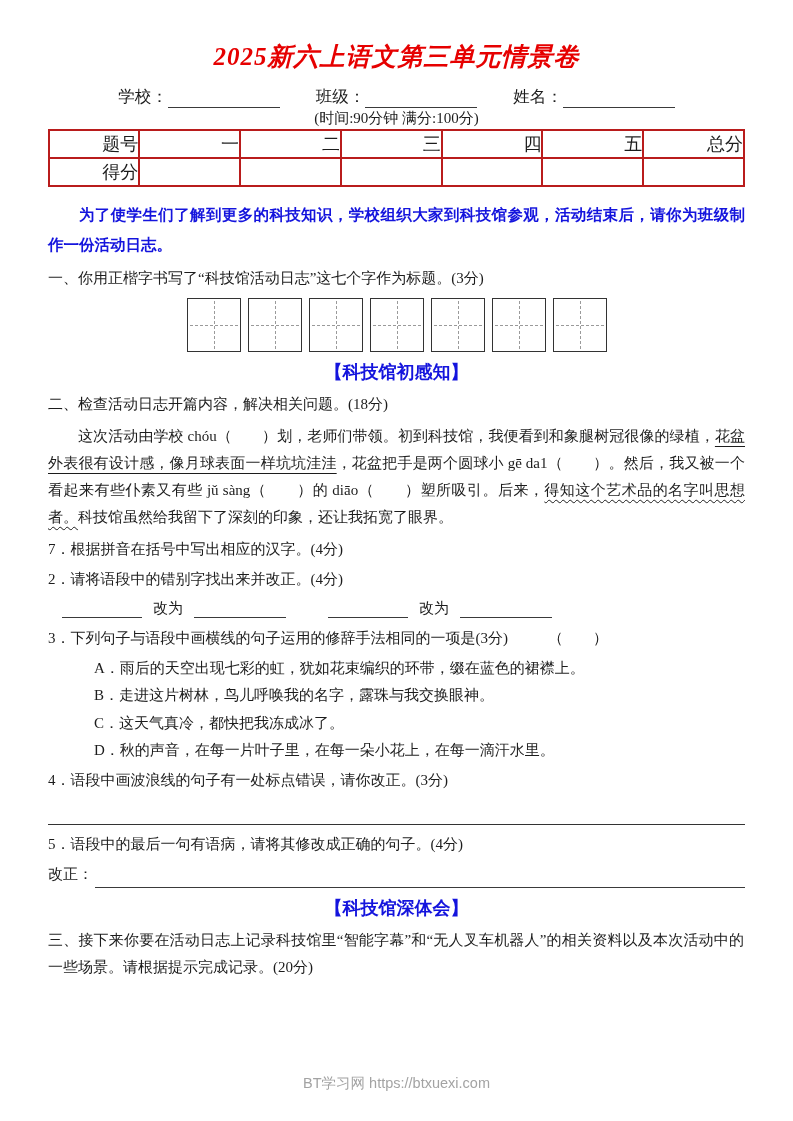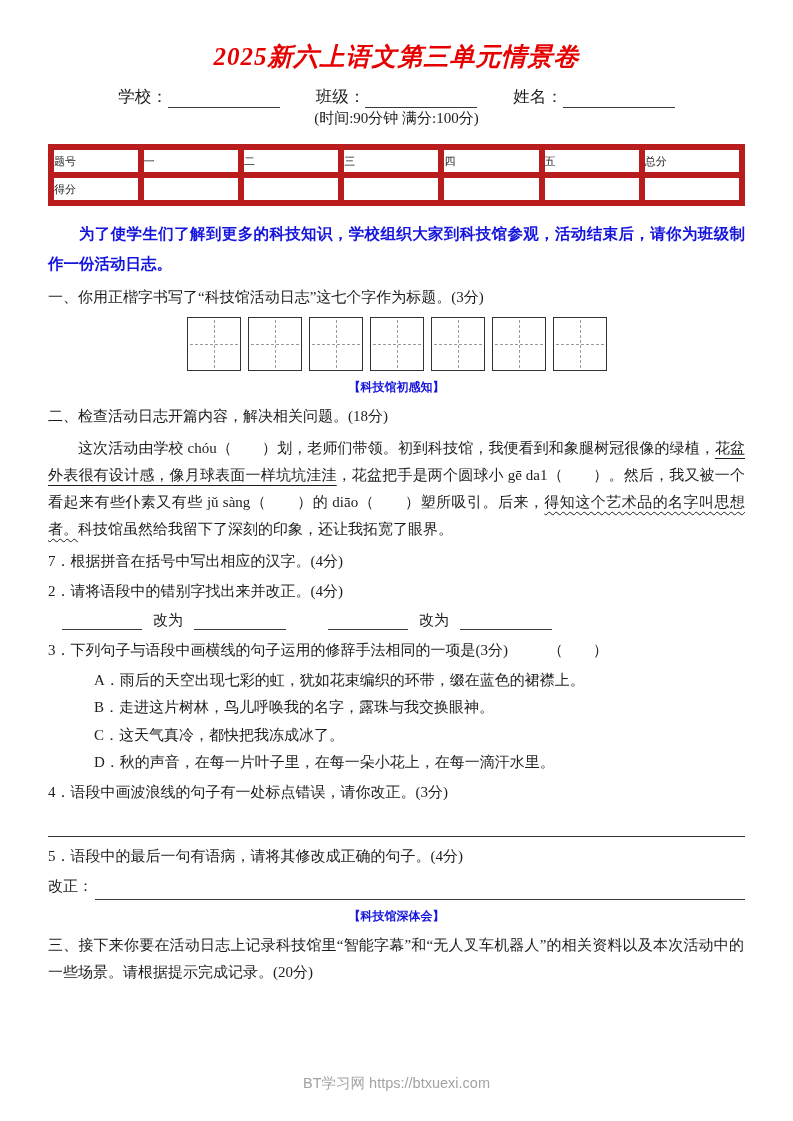"(时间:90分钟 满分:100分)" .meta { margin-bottom: 16px -> 1px }
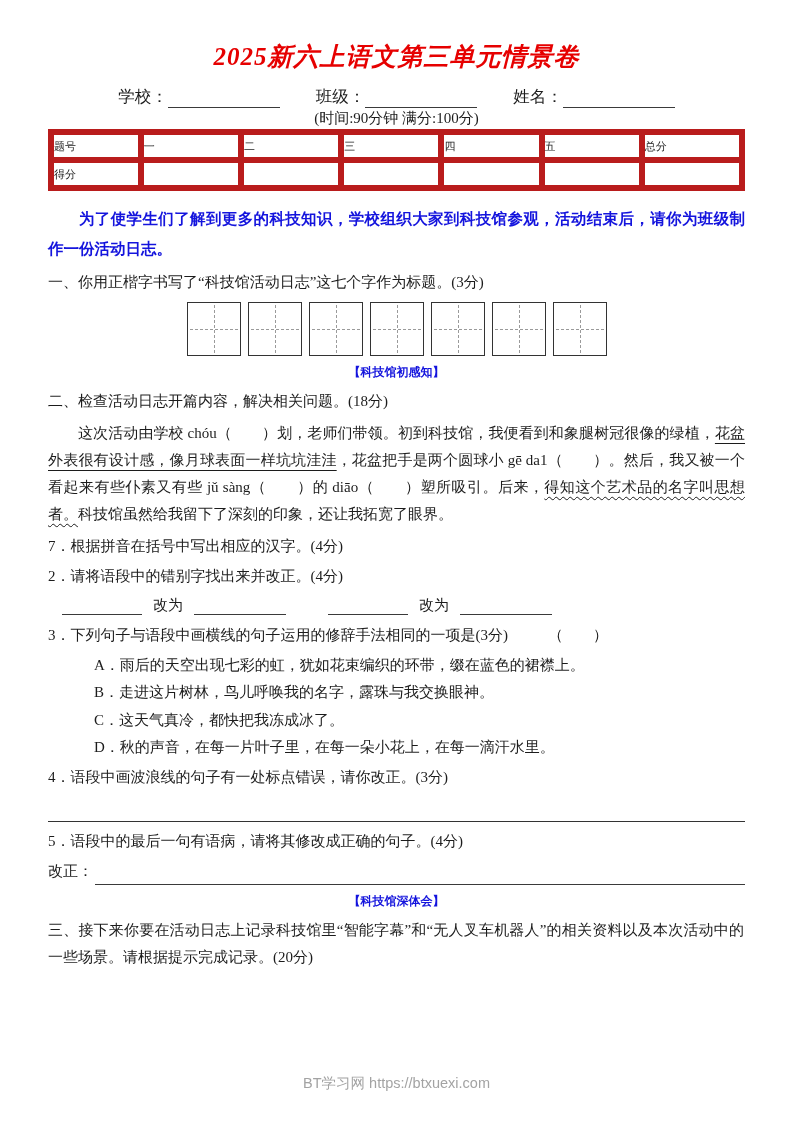"题号" table.score-table td { border: 6px solid #b91c1c -> 2px solid #b91c1c; font-size: 11px -> 18px; text-align: left -> right }
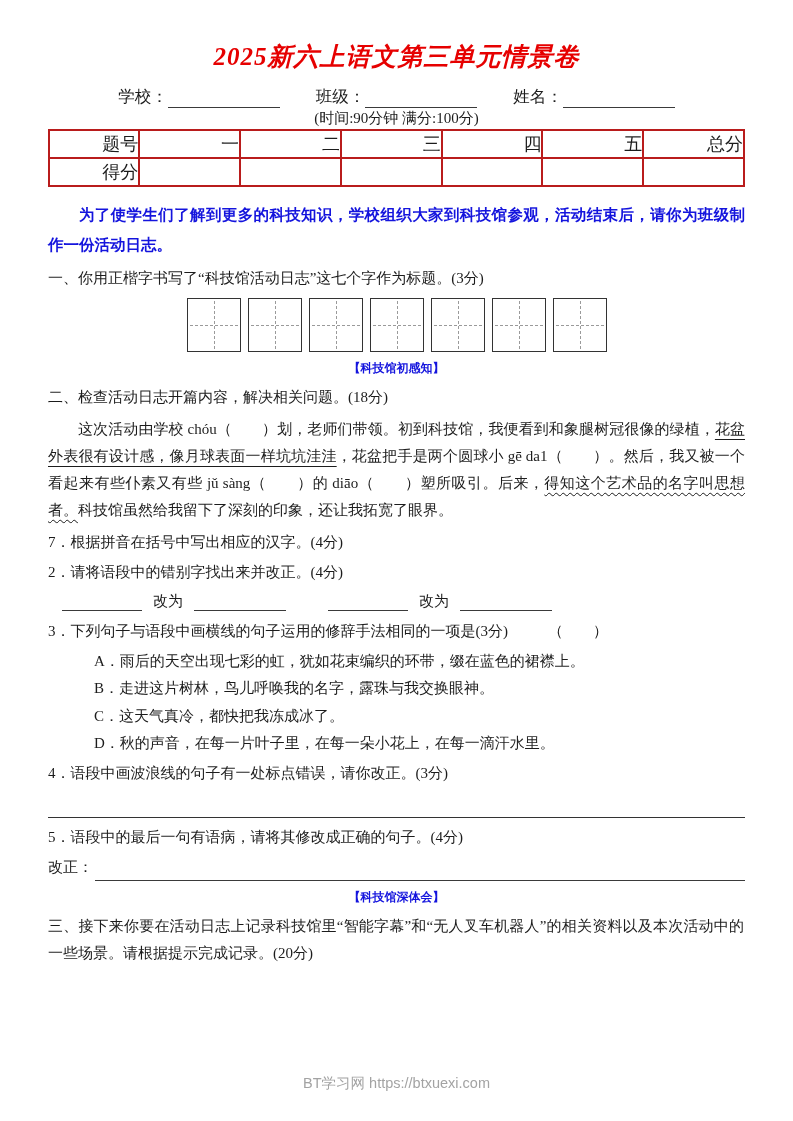"【科技馆初感知】" .marker { font-size: 12px -> 18px }
